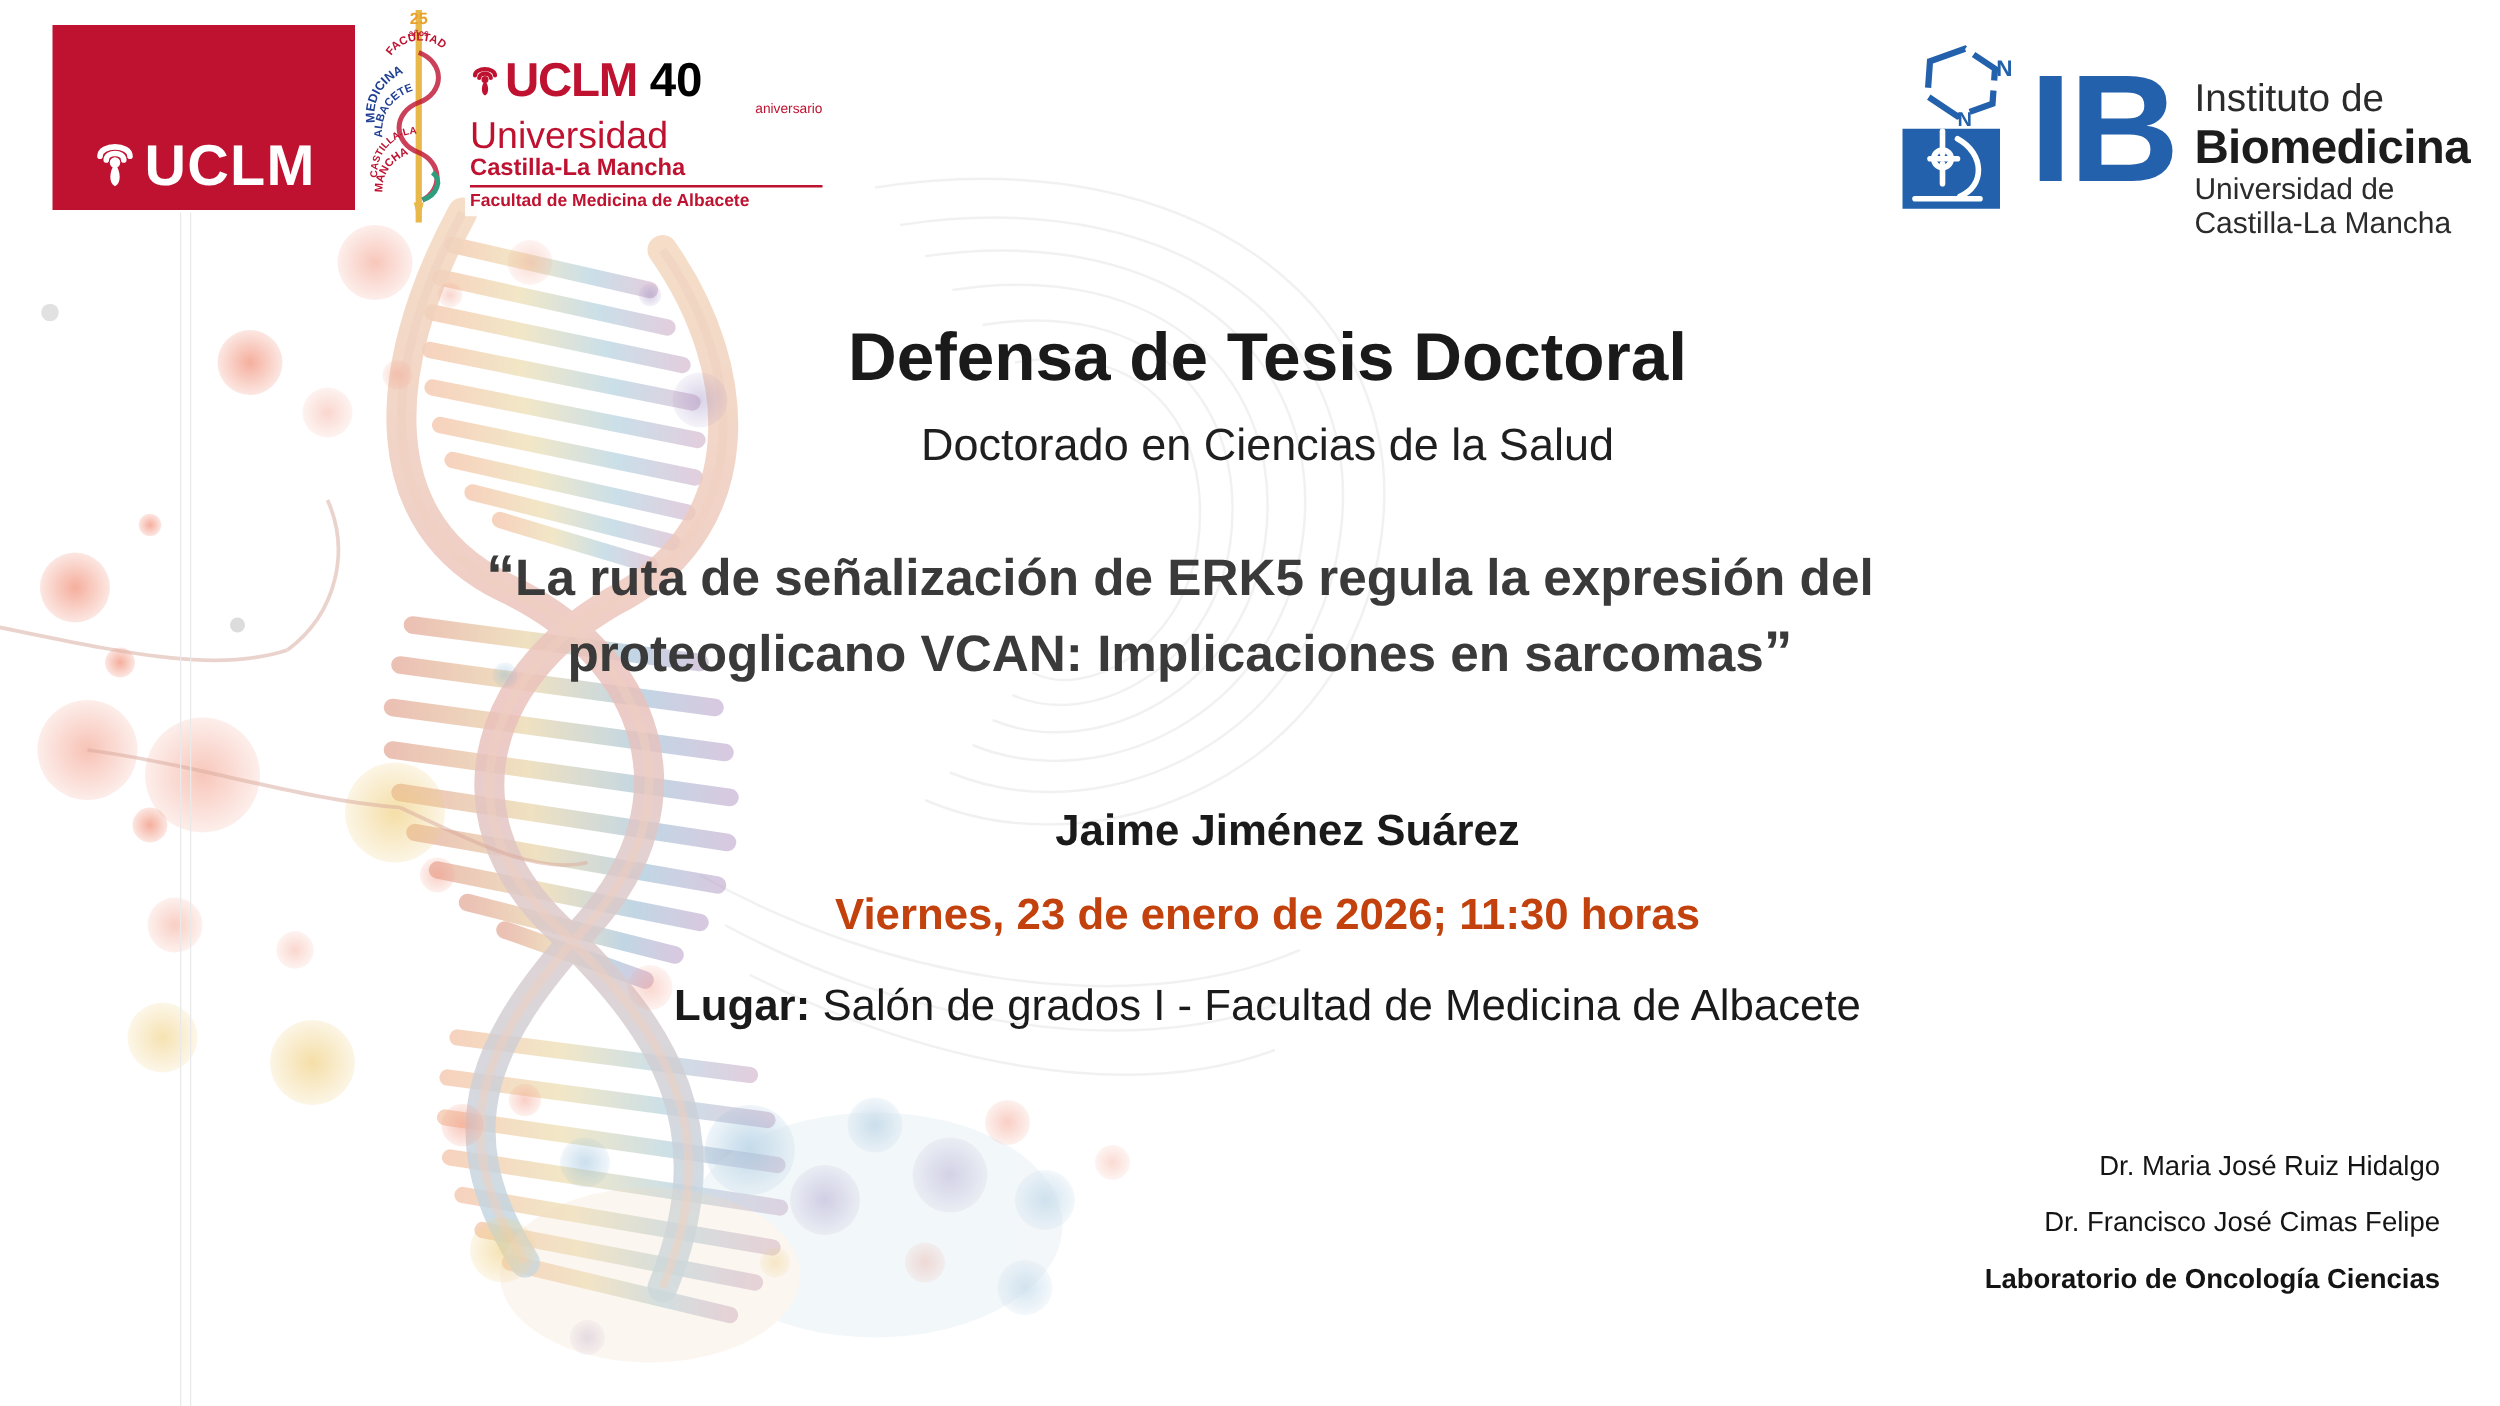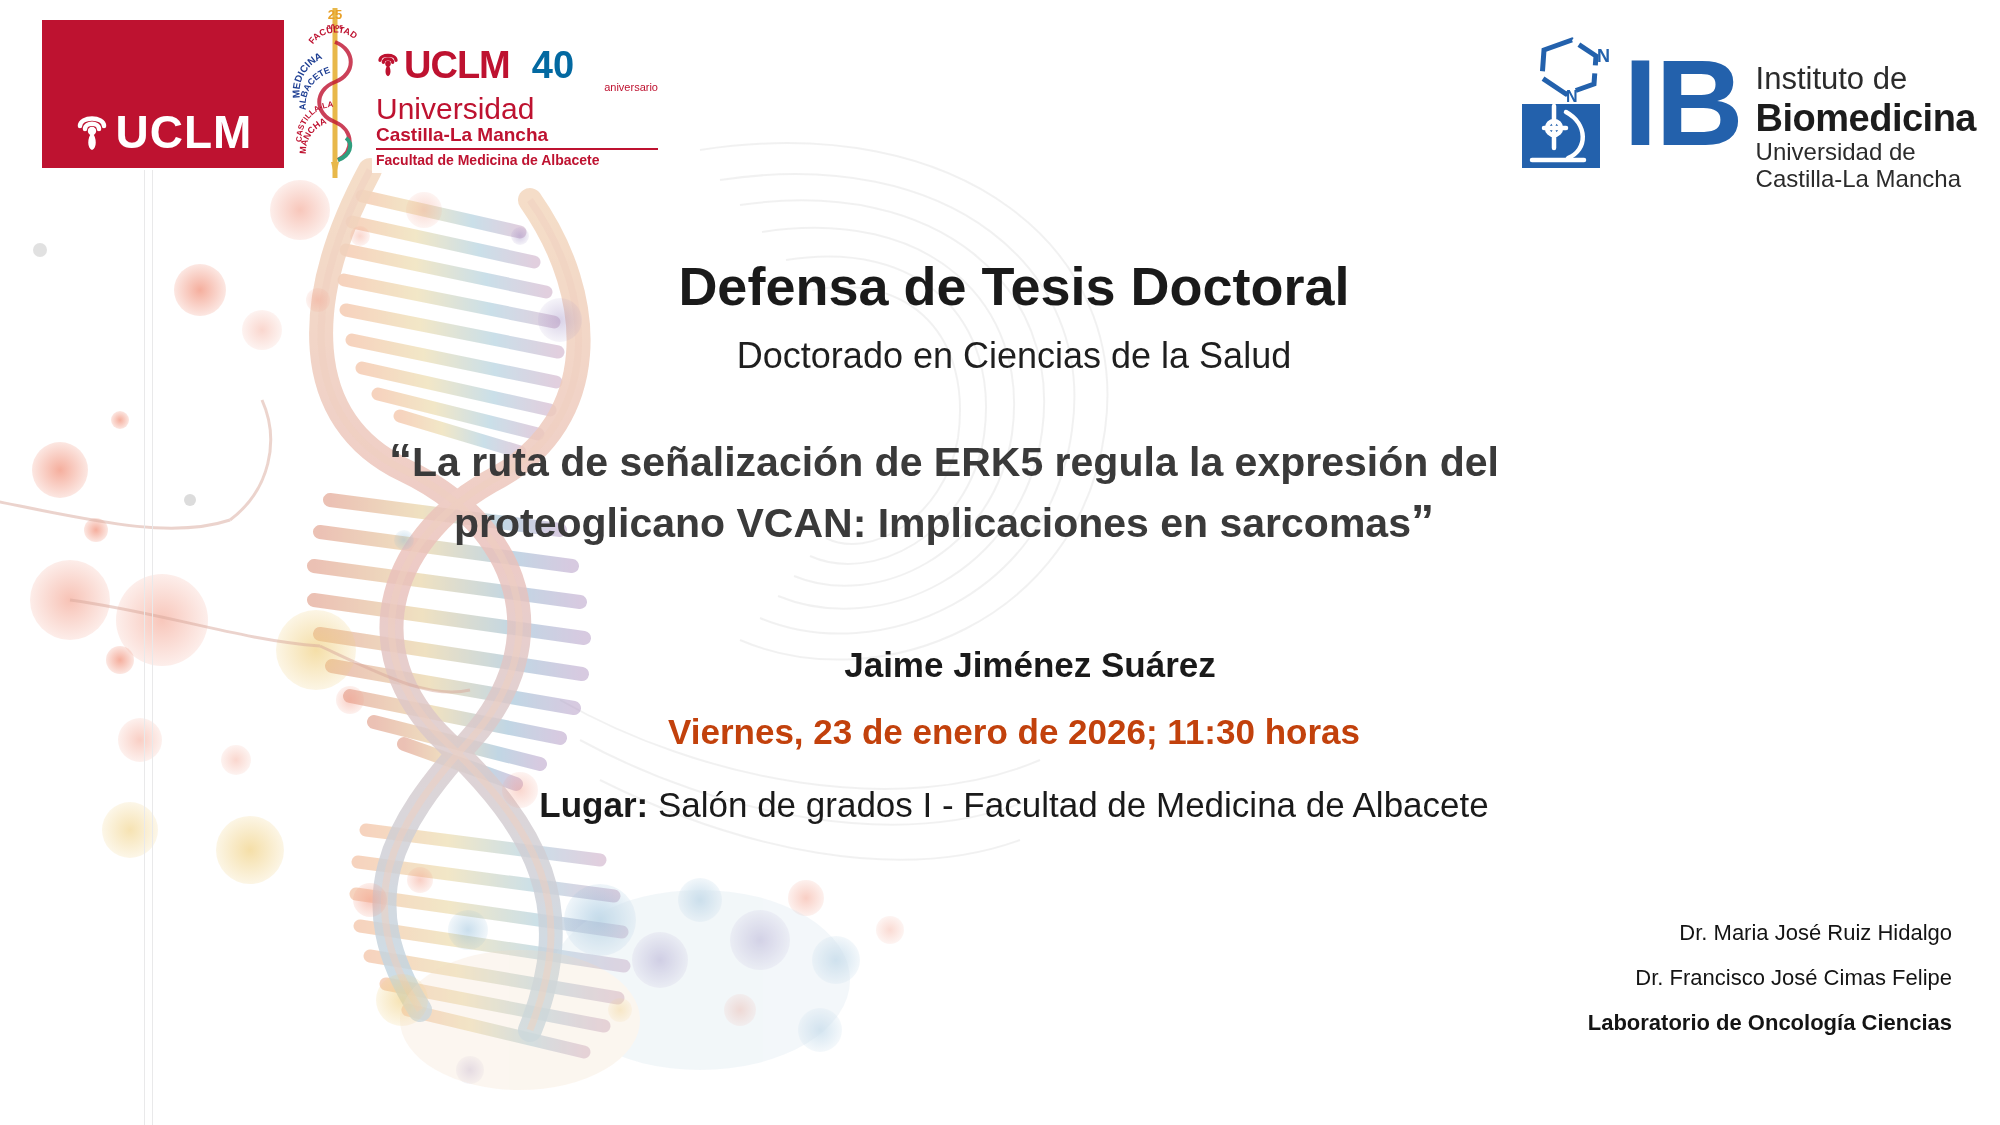"40" .uclm-lockup .forty { color: #0369a1 -> #000000; margin-left: 18px -> 6px }
